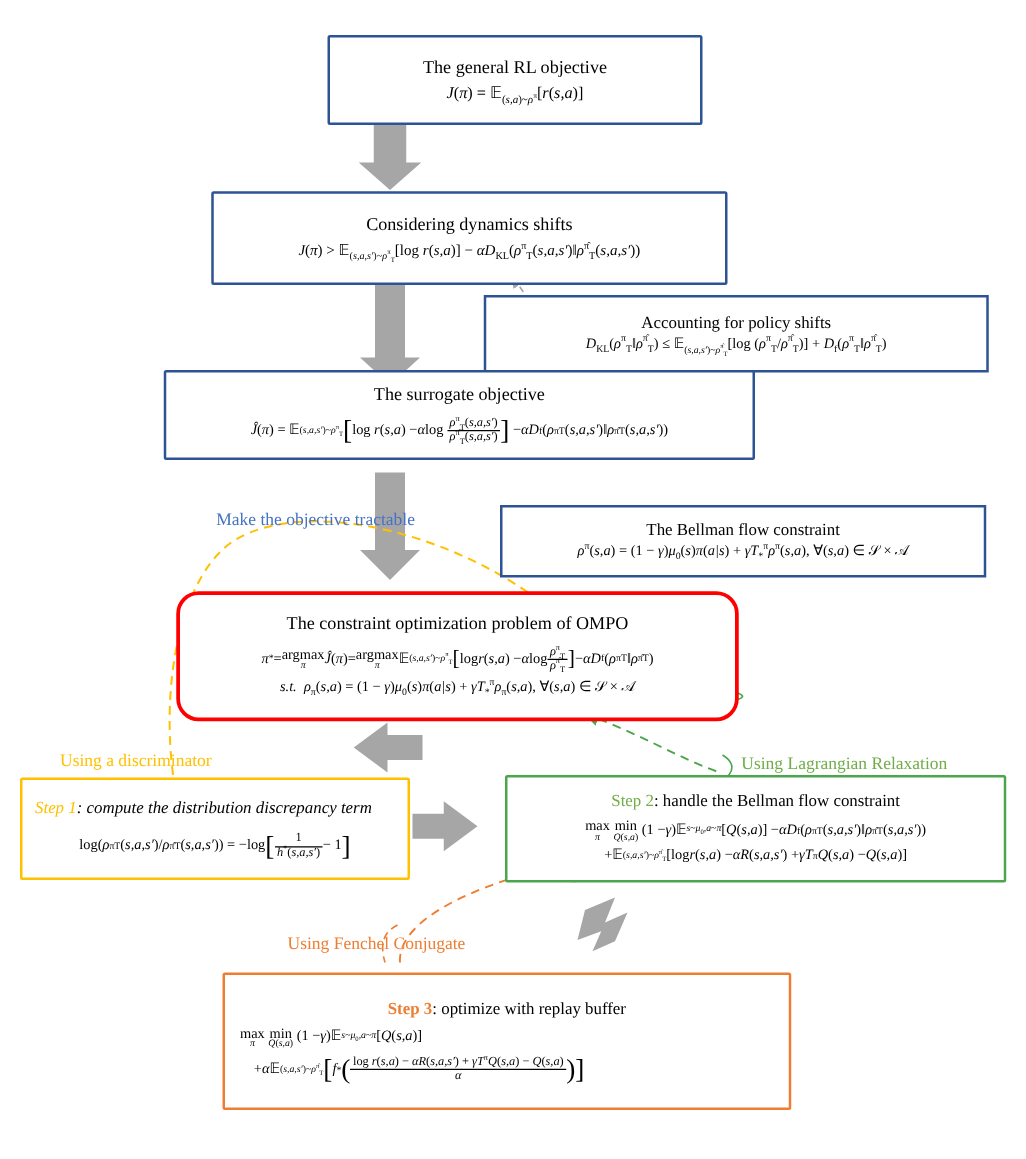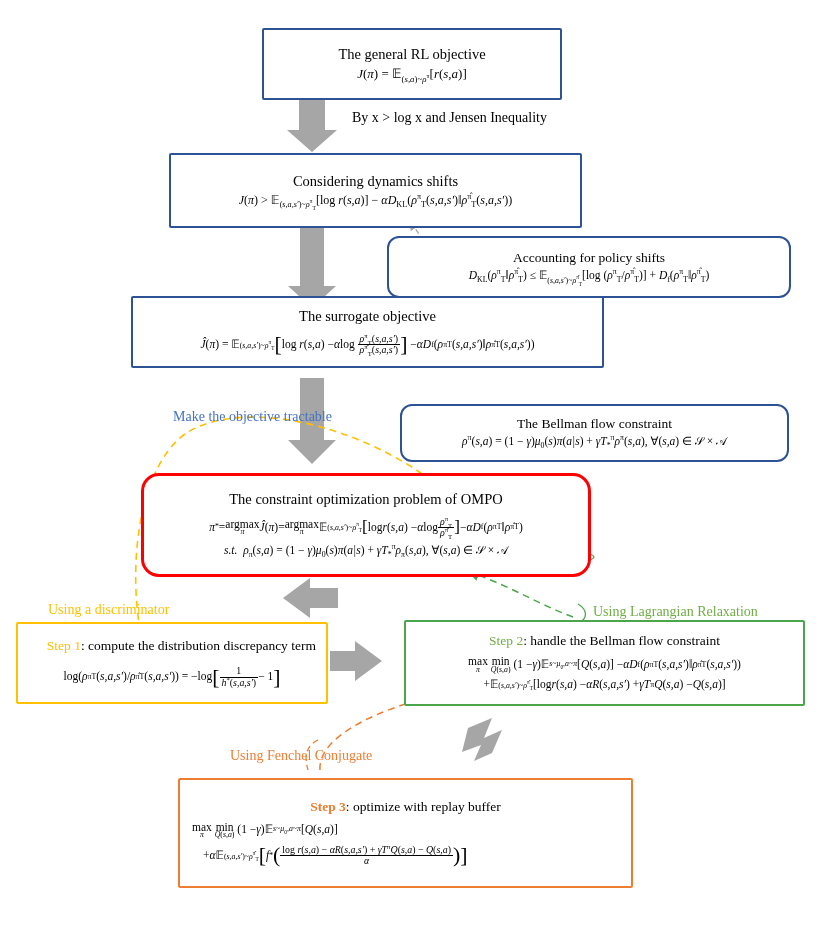"By x > log x" div.lbl { html: <div>By x &gt; log x and Jensen Inequality</div> -> none }
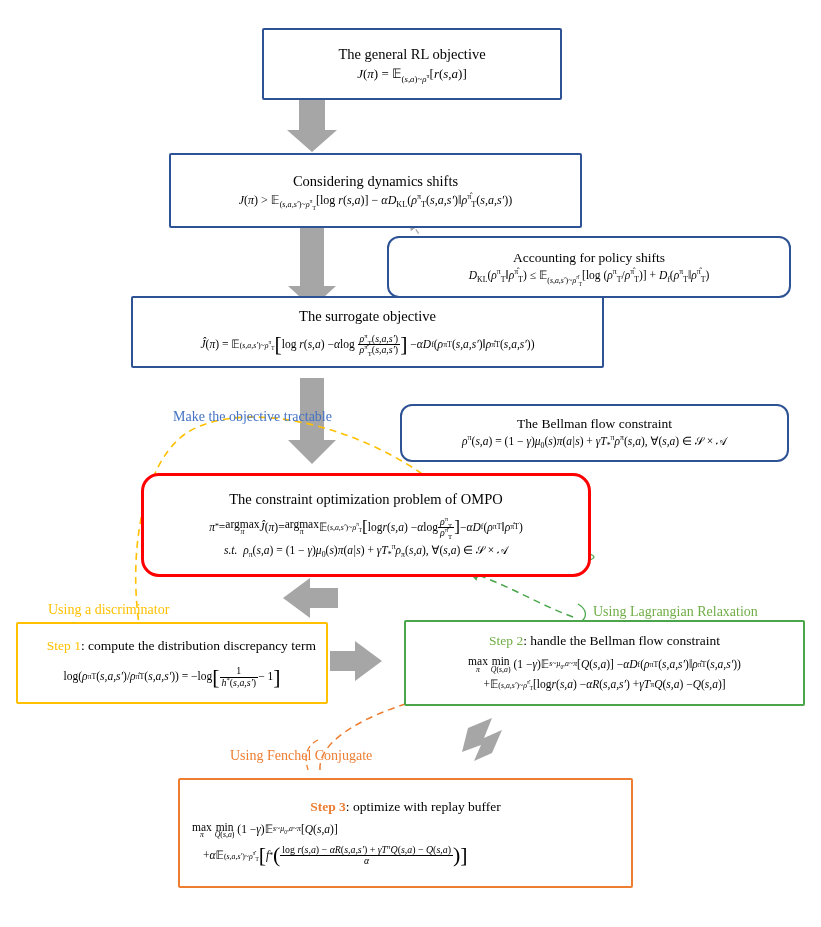"Accounting for policy shifts" .sharp { border-radius: 12px -> 0 }
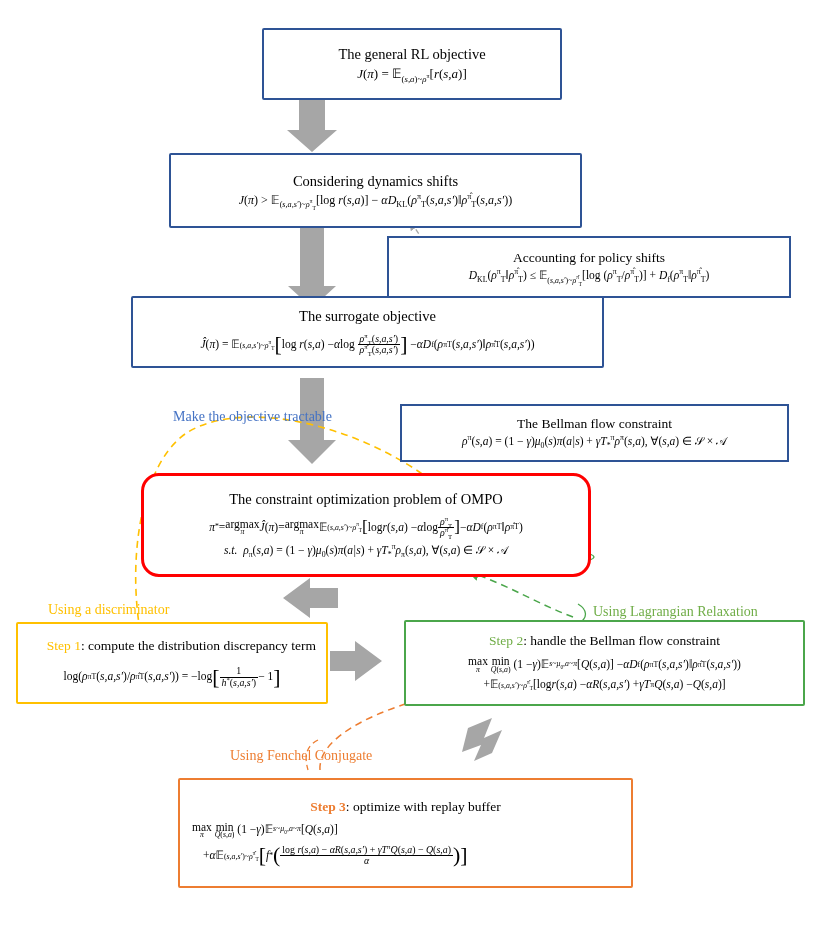"Step 1: compute the distribution" div.title { font-style: none -> italic; text-align: right -> left }
